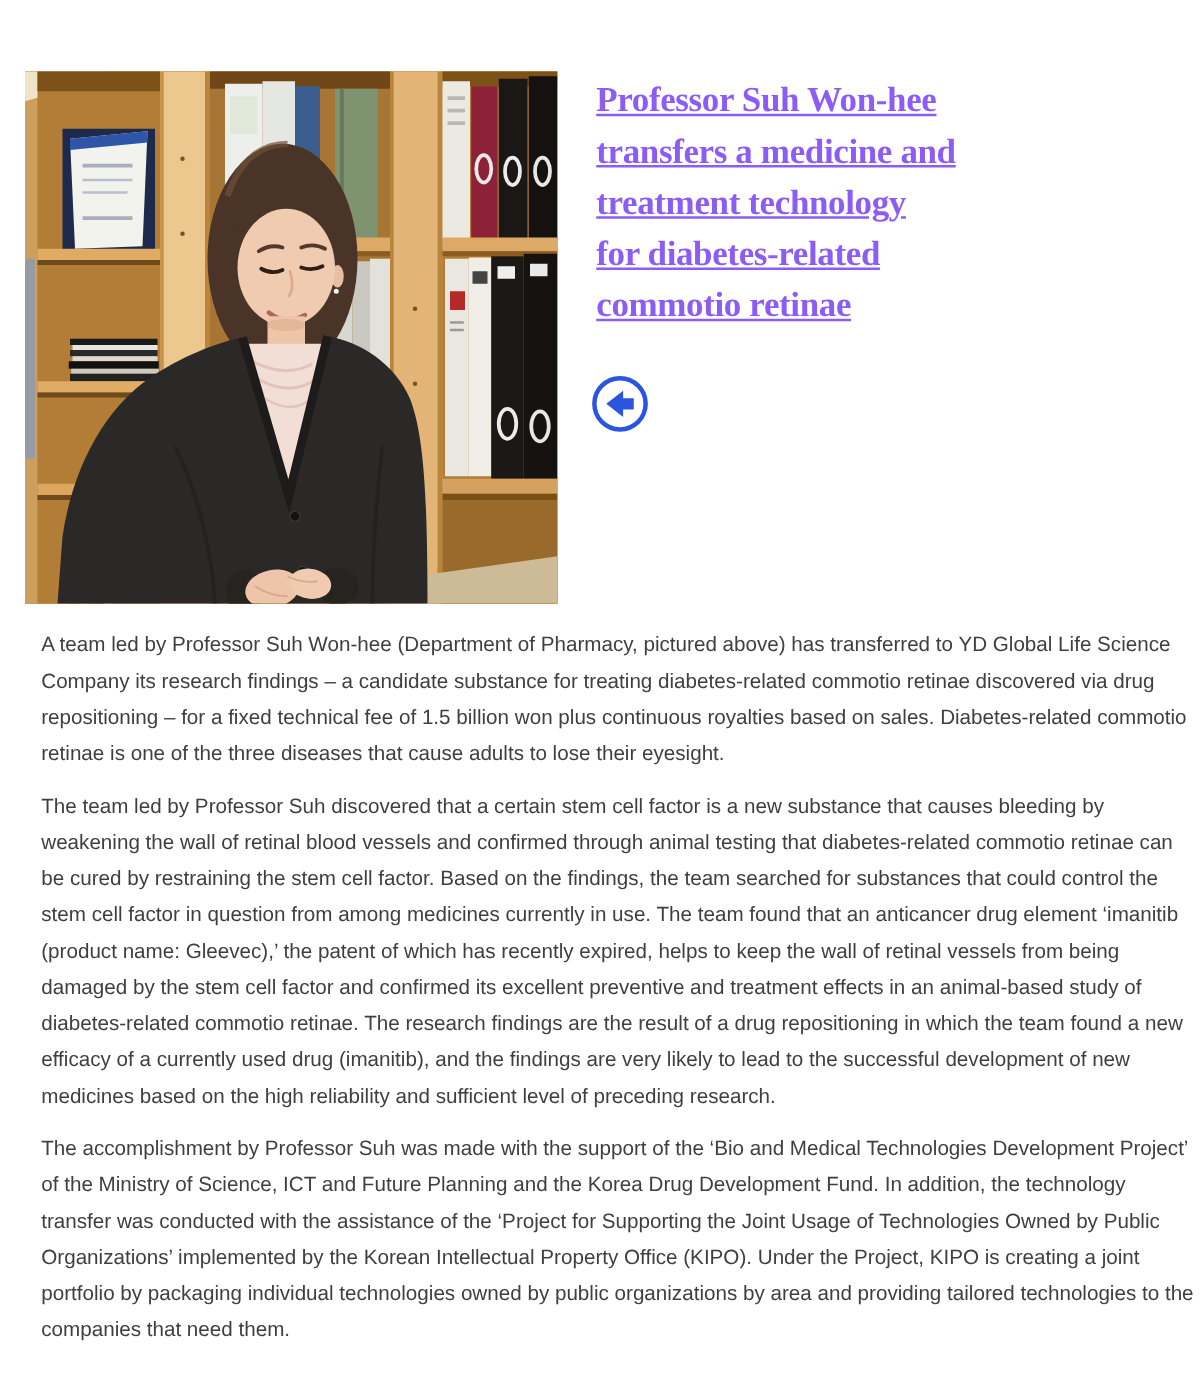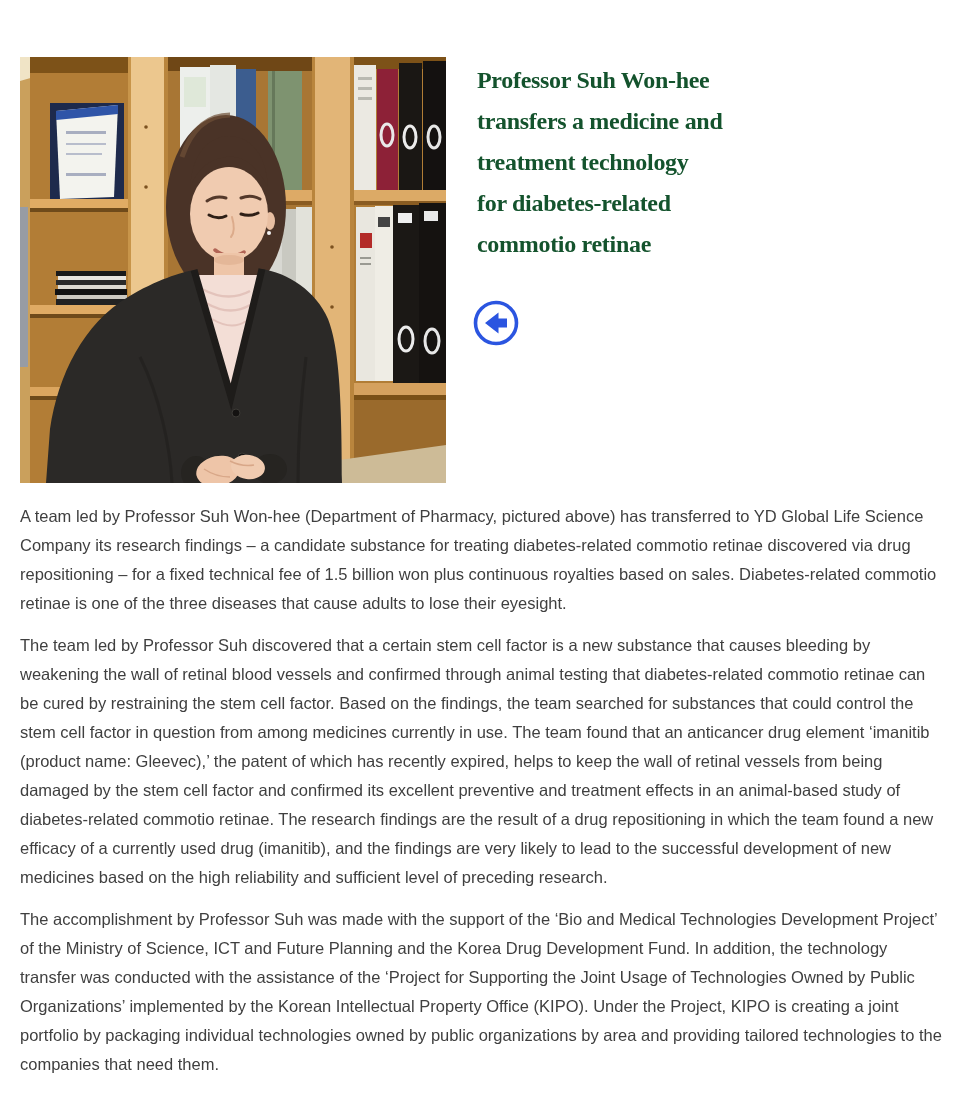"Professor Suh Won-hee" .headline { color: #14532d -> #8b5cf6; font-size: 24px -> 28px; text-decoration: none -> underline }
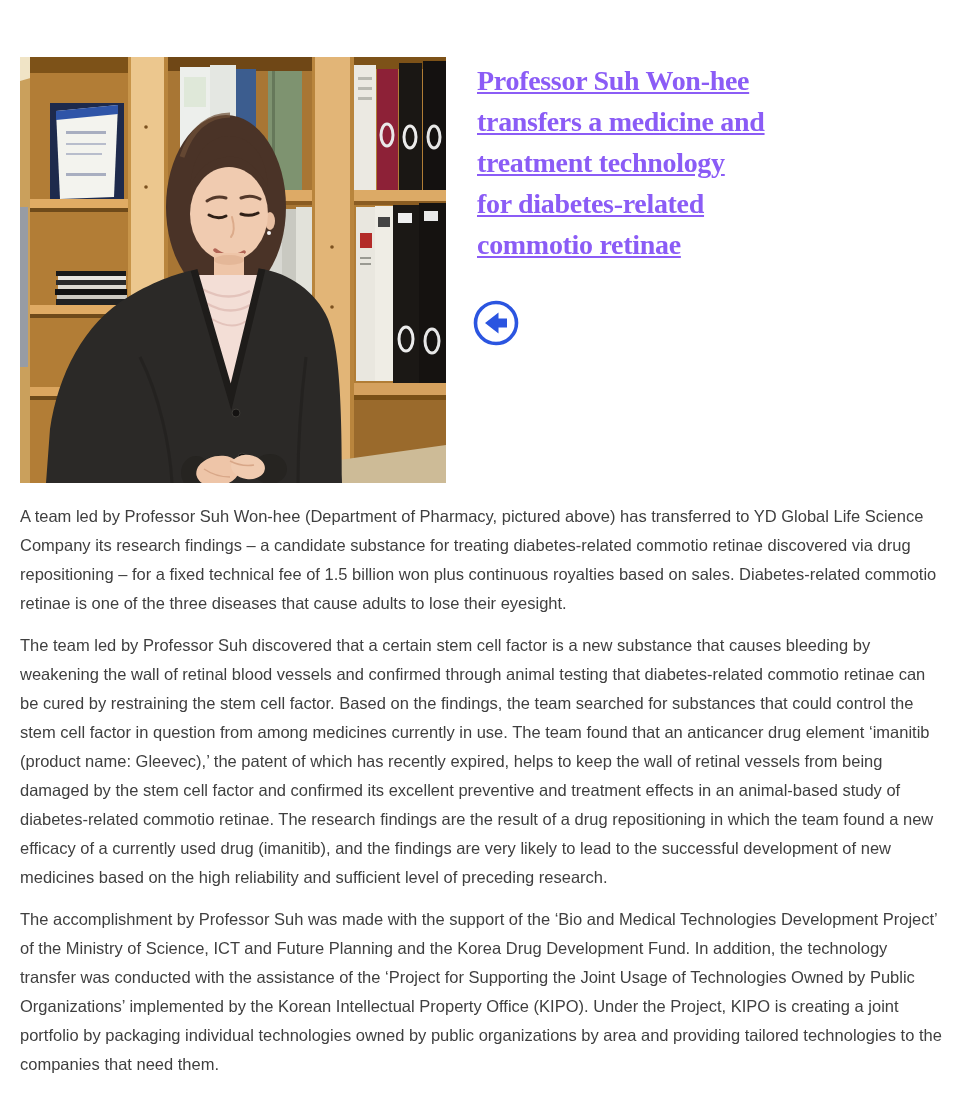"A team led by Professor" .body-text { left: 20px -> 33px }
